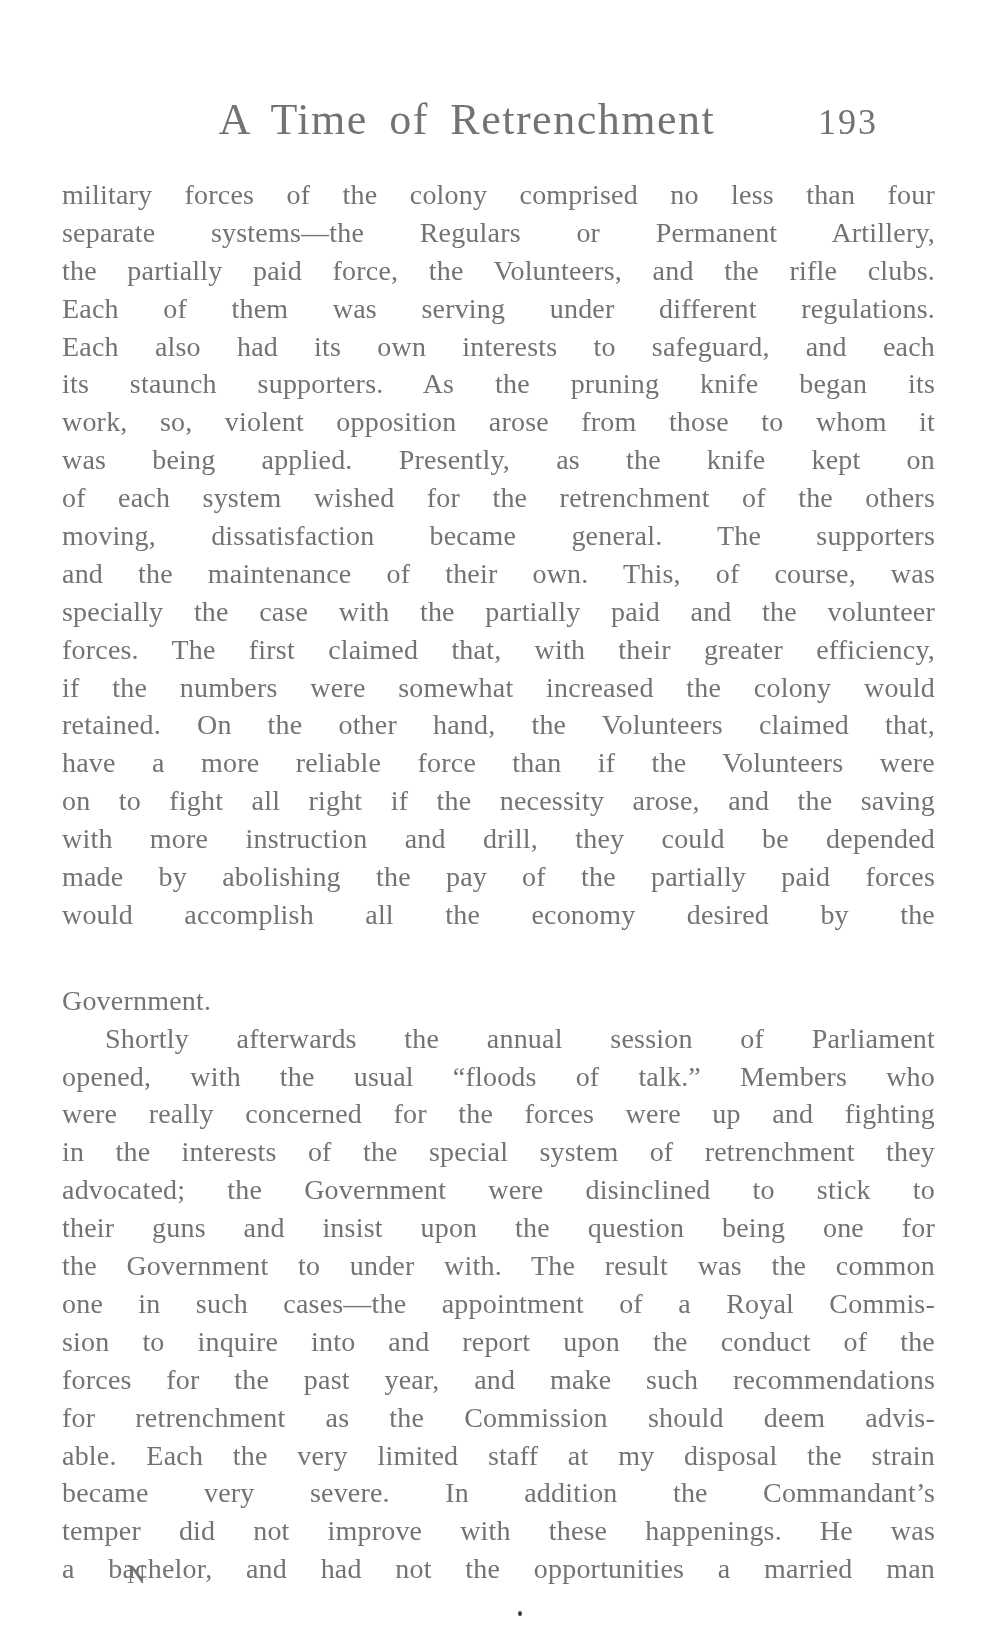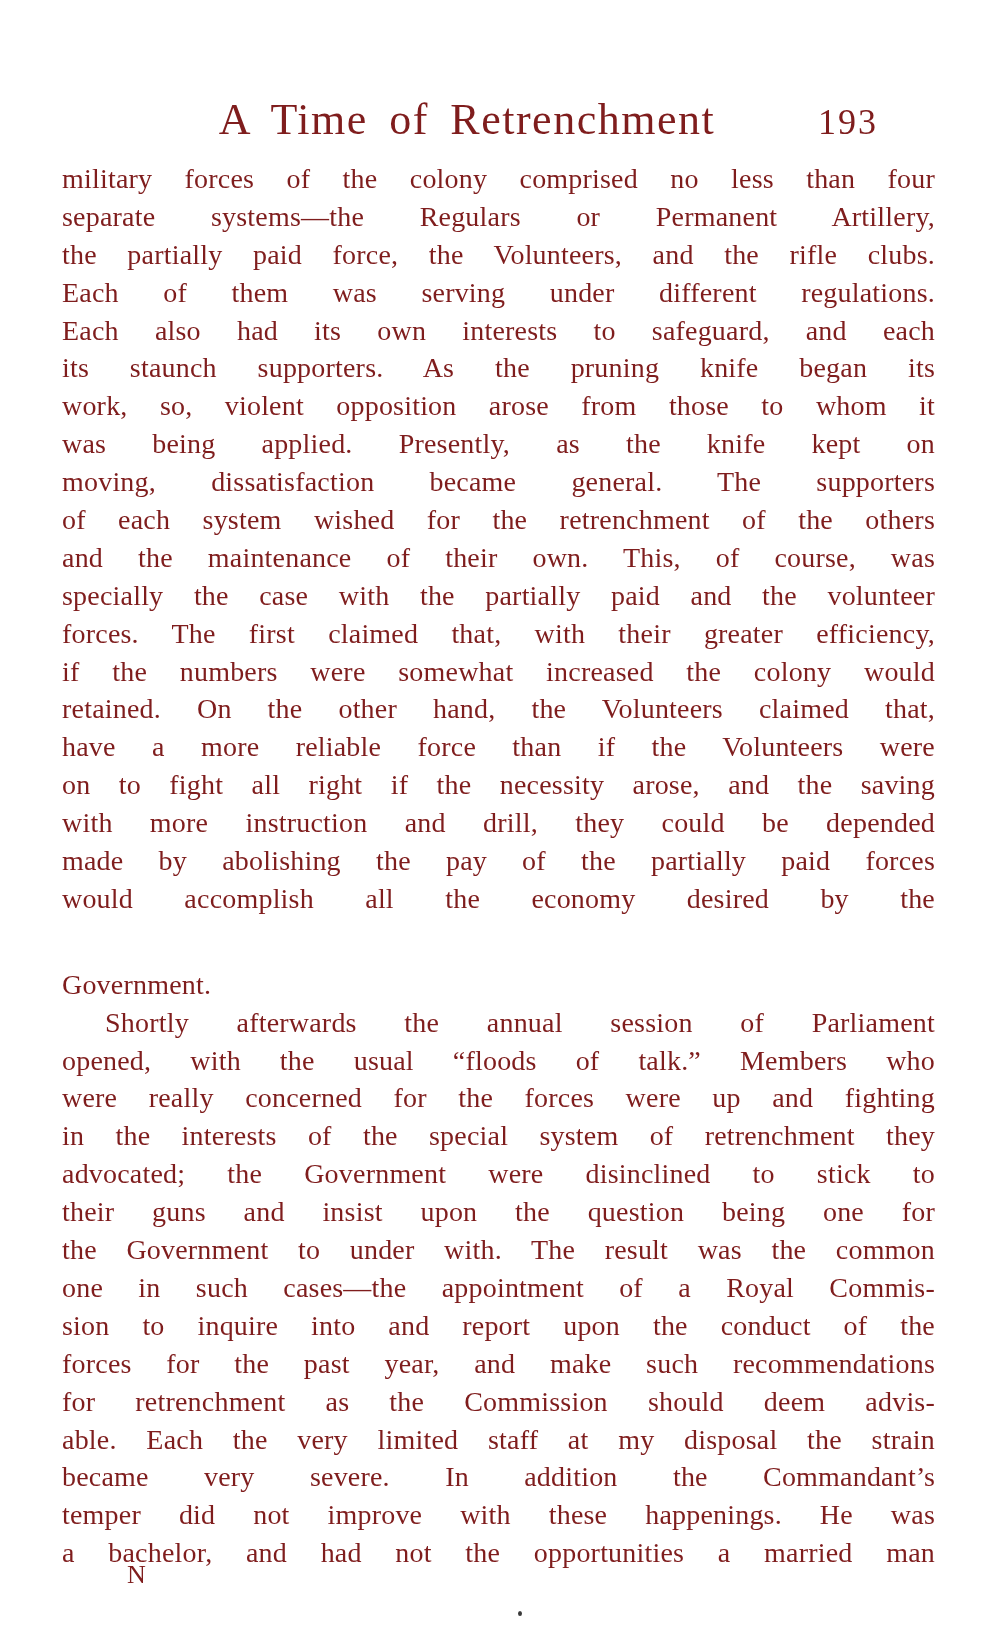"A Time of Retrenchment" .page { color: #7f1d1d -> #737373 }
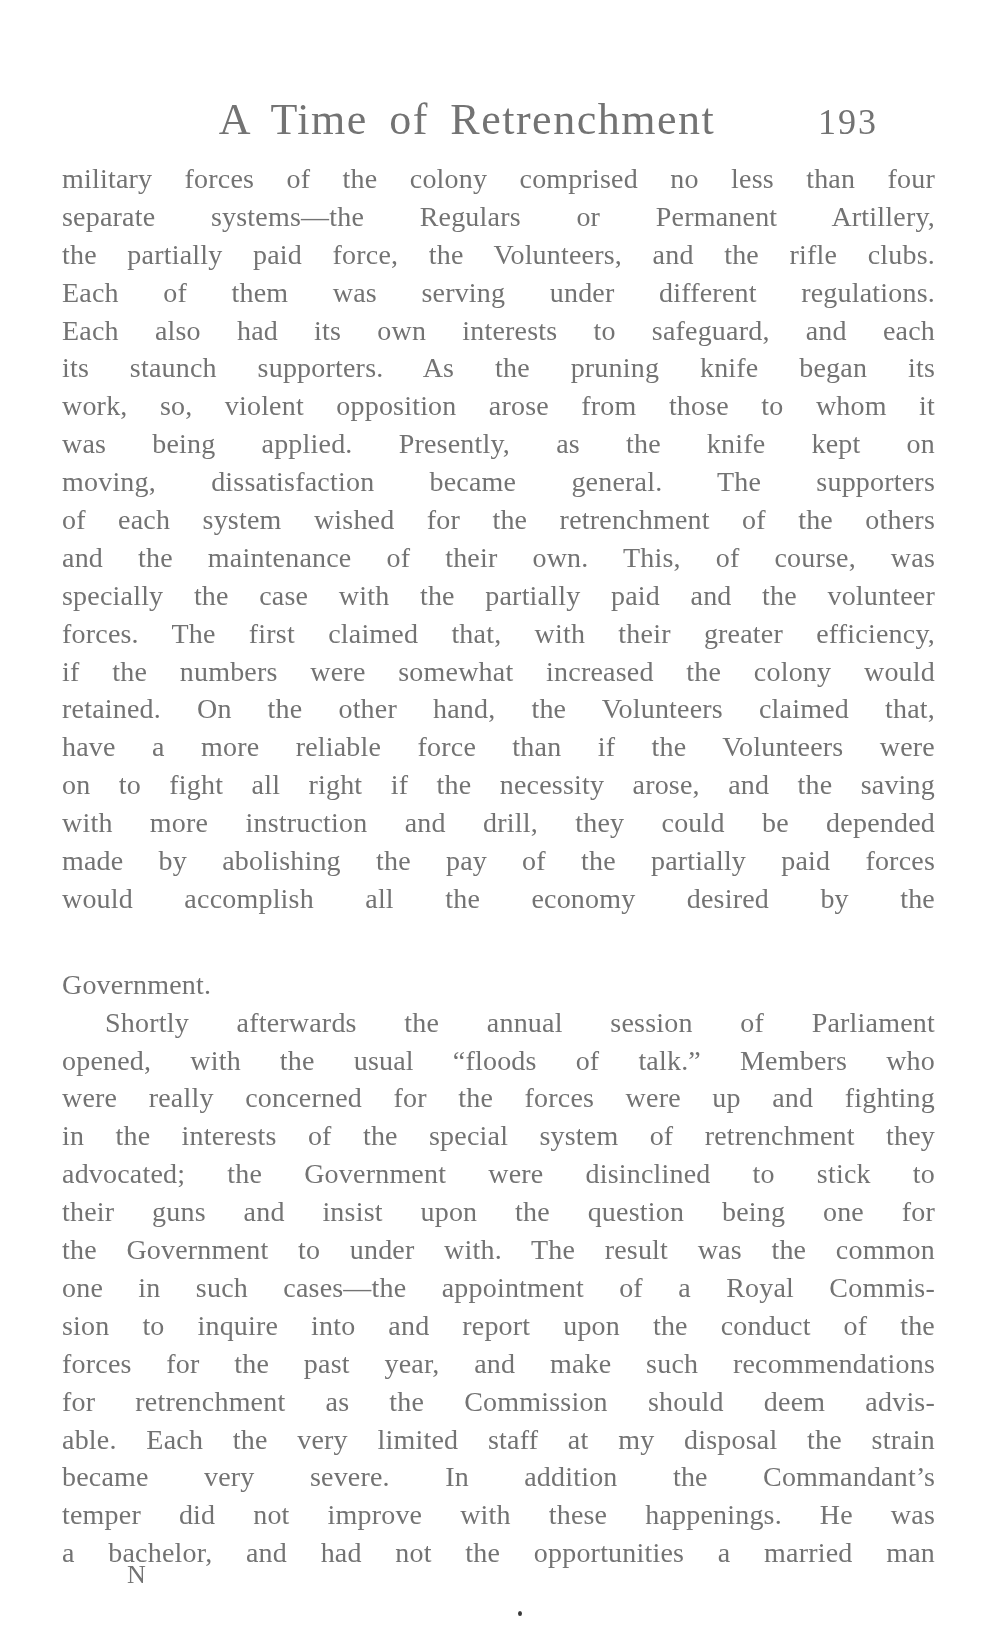"military forces of the colony" .body-text { top: 160px -> 176px }
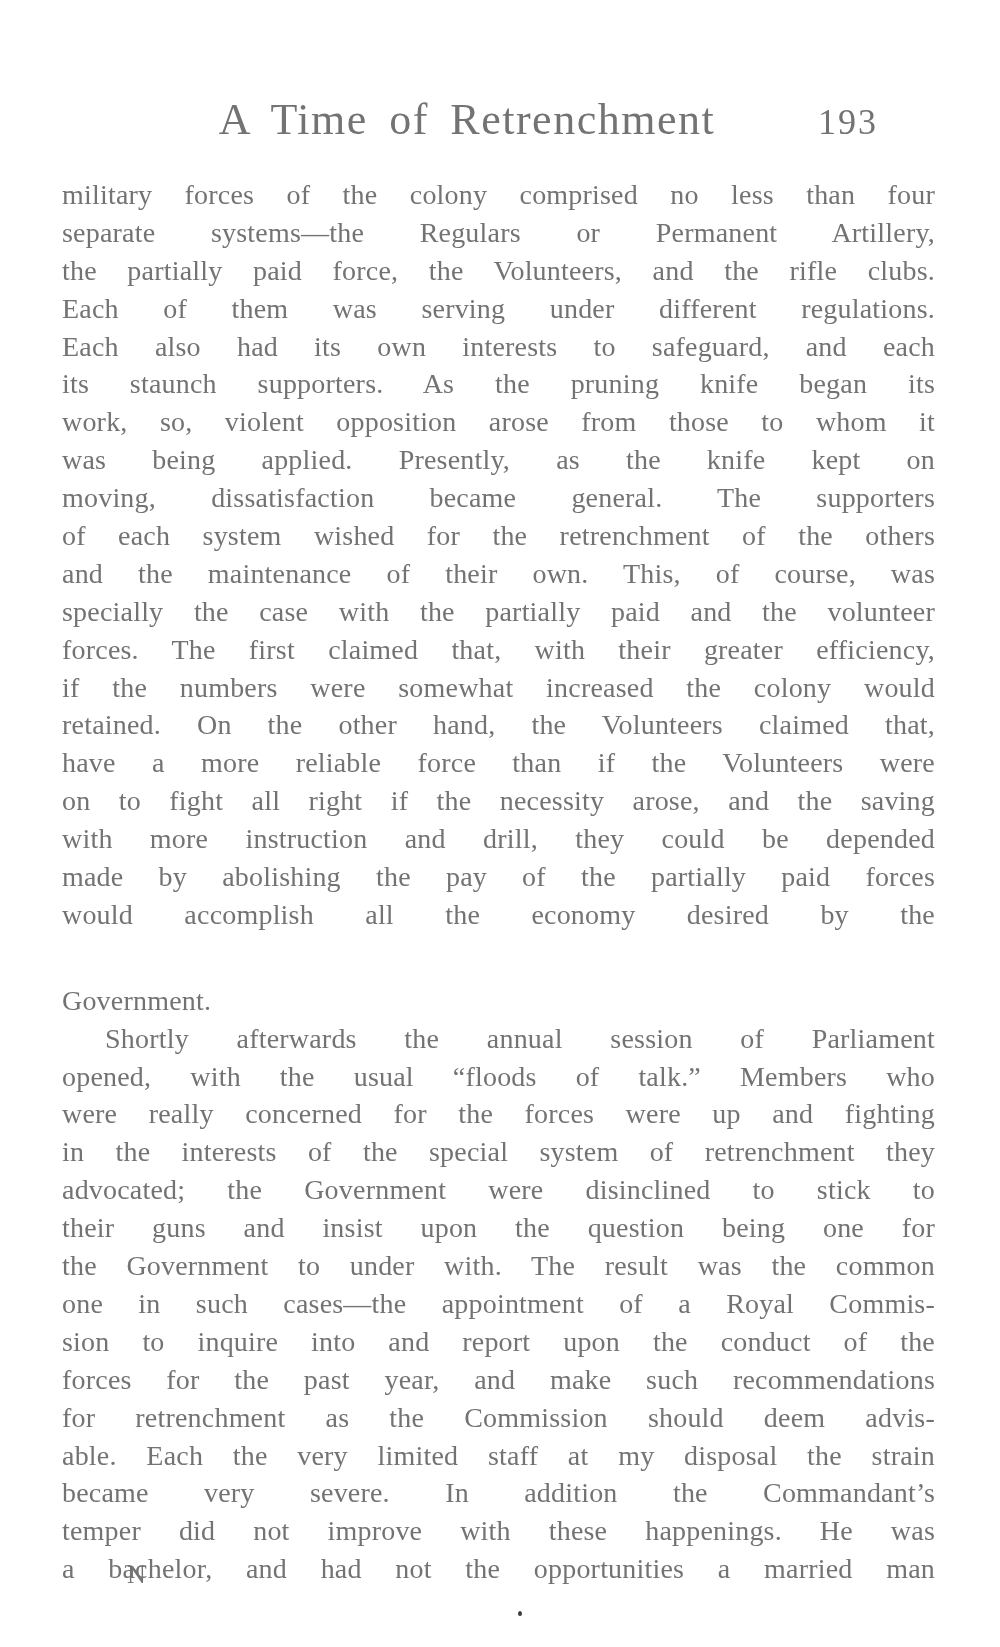"moving, dissatisfaction became general." div.ln { order: before "of each system wished for" -> after "of each system wished for" }
